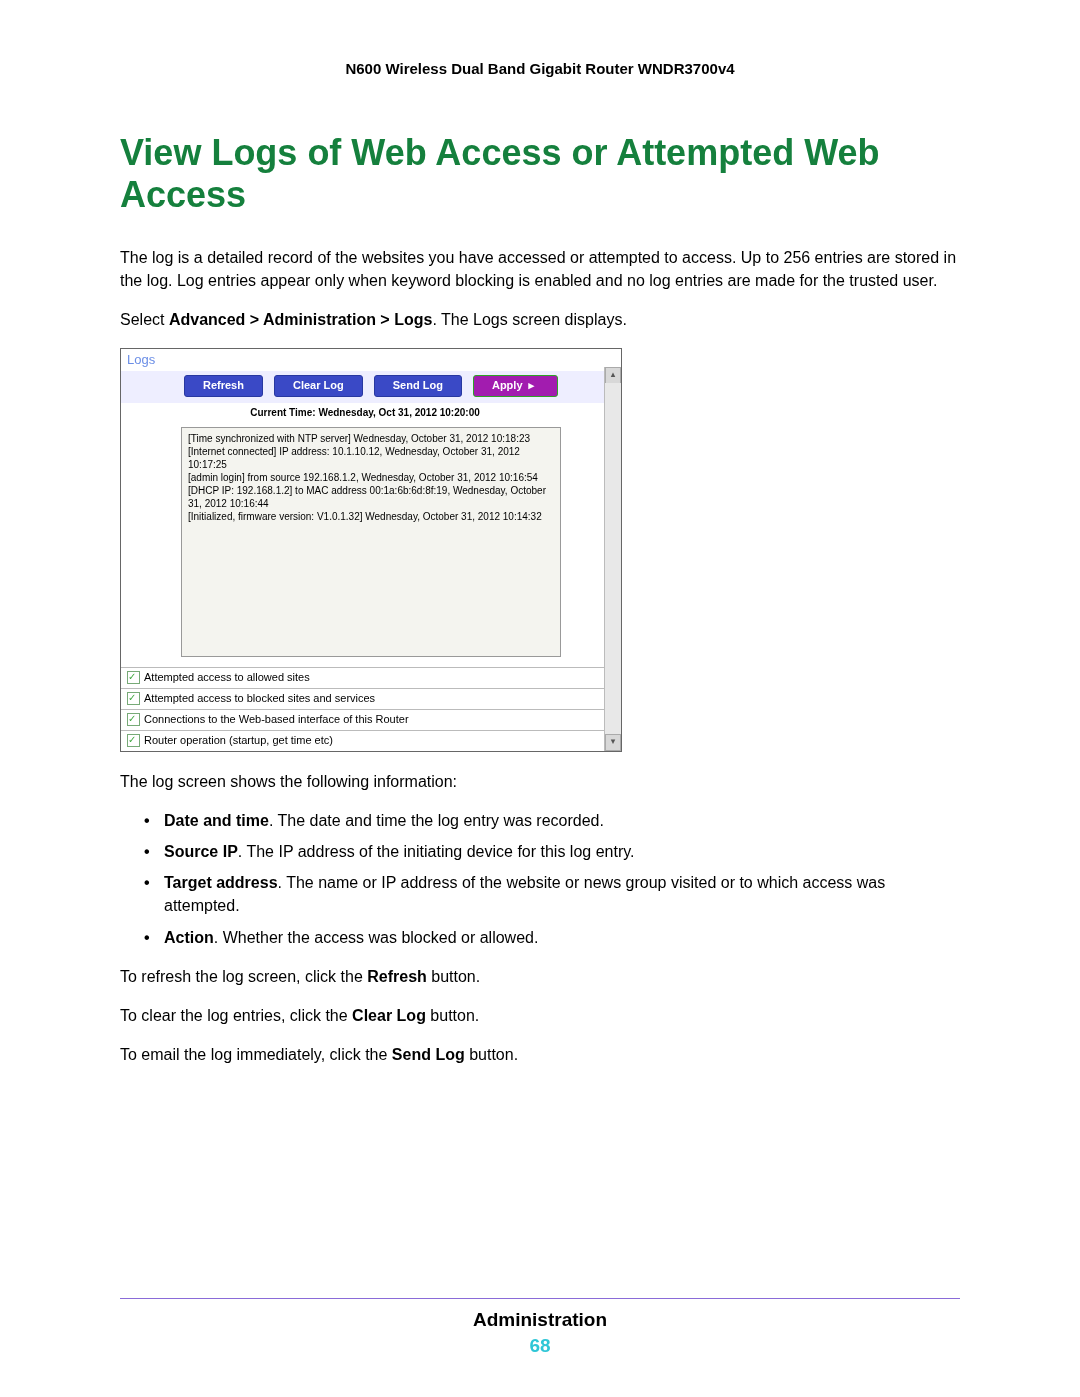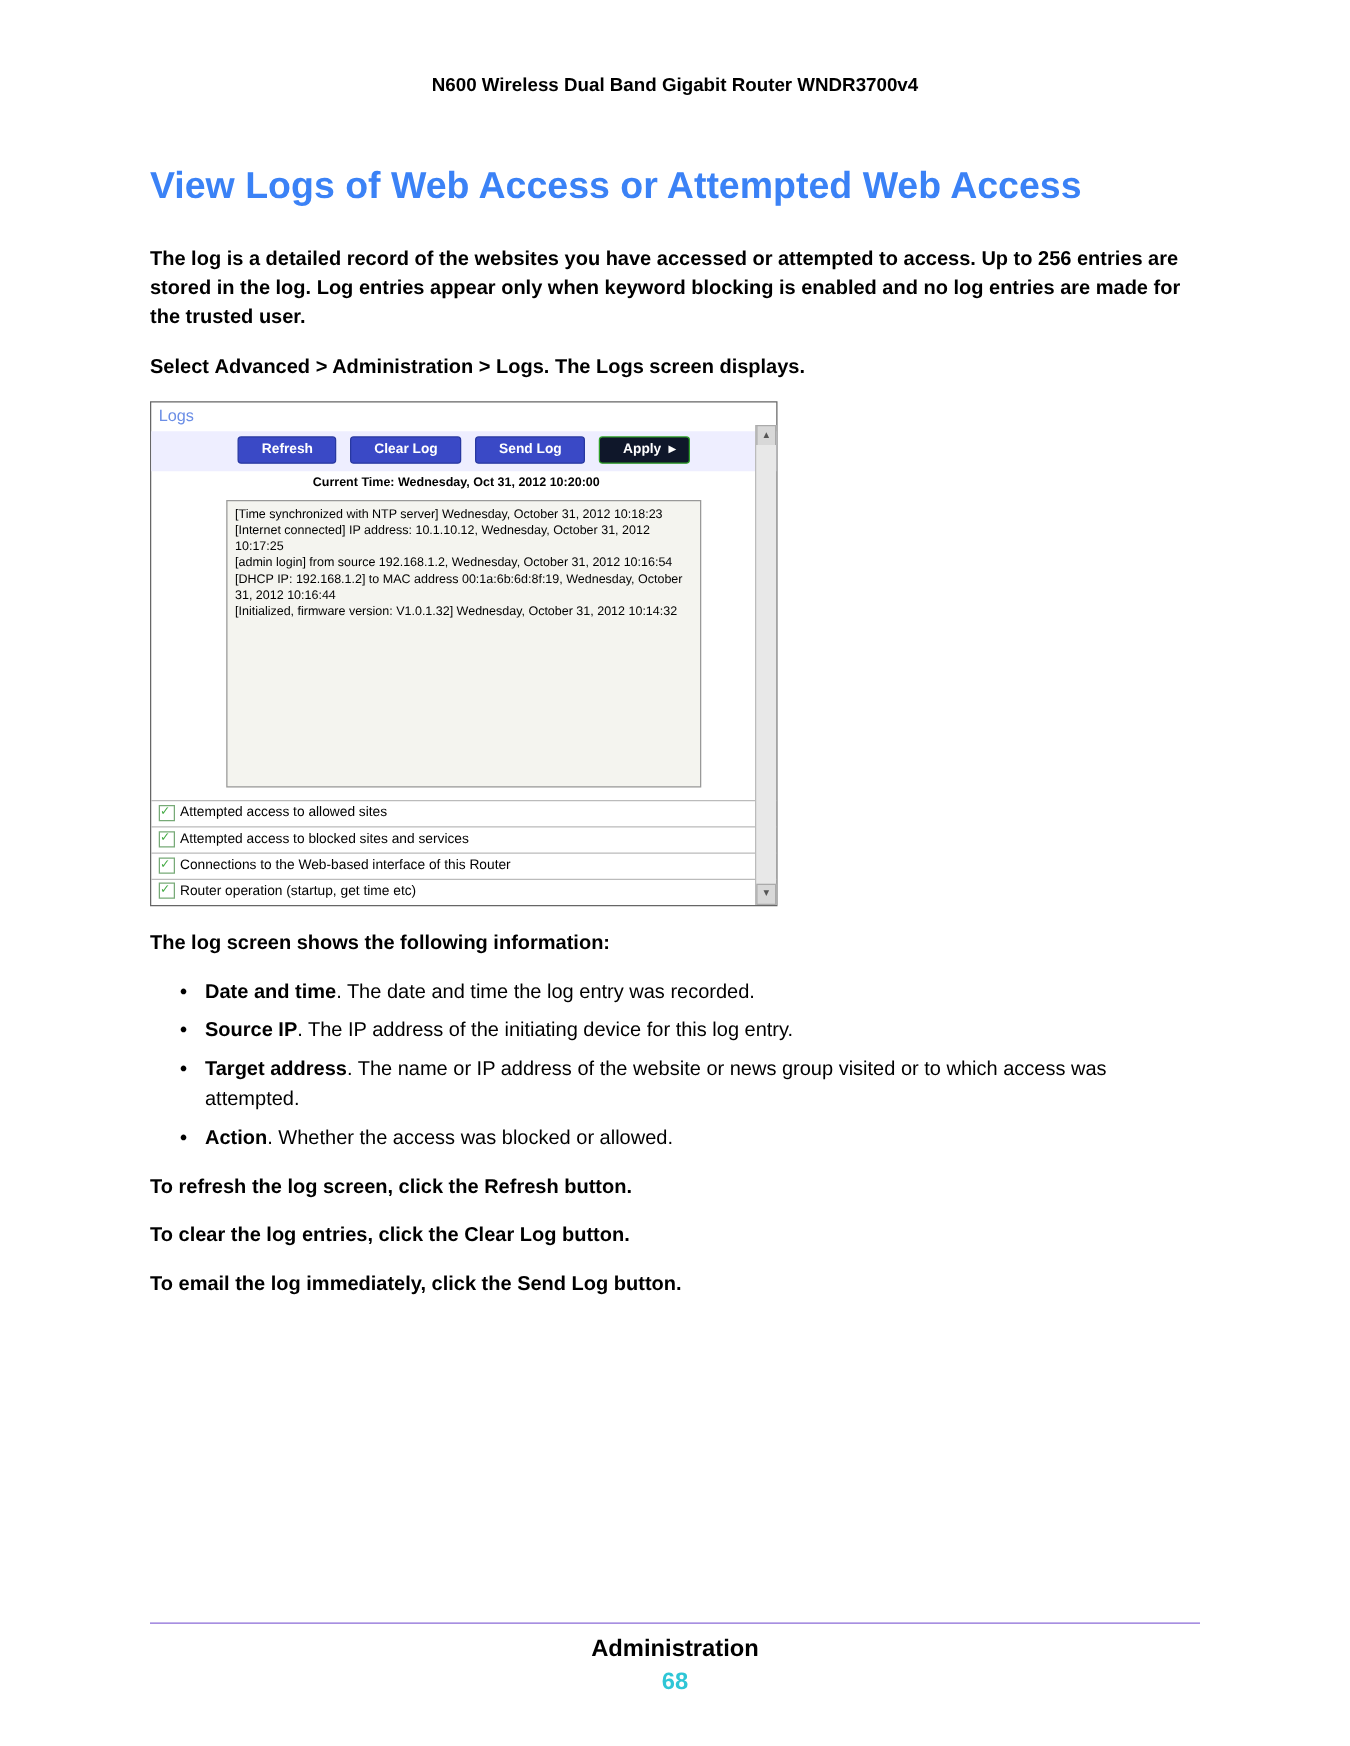"View Logs of Web Access" .h1 { color: #3b82f6 -> #15803d; font-size: 30px -> 36px }
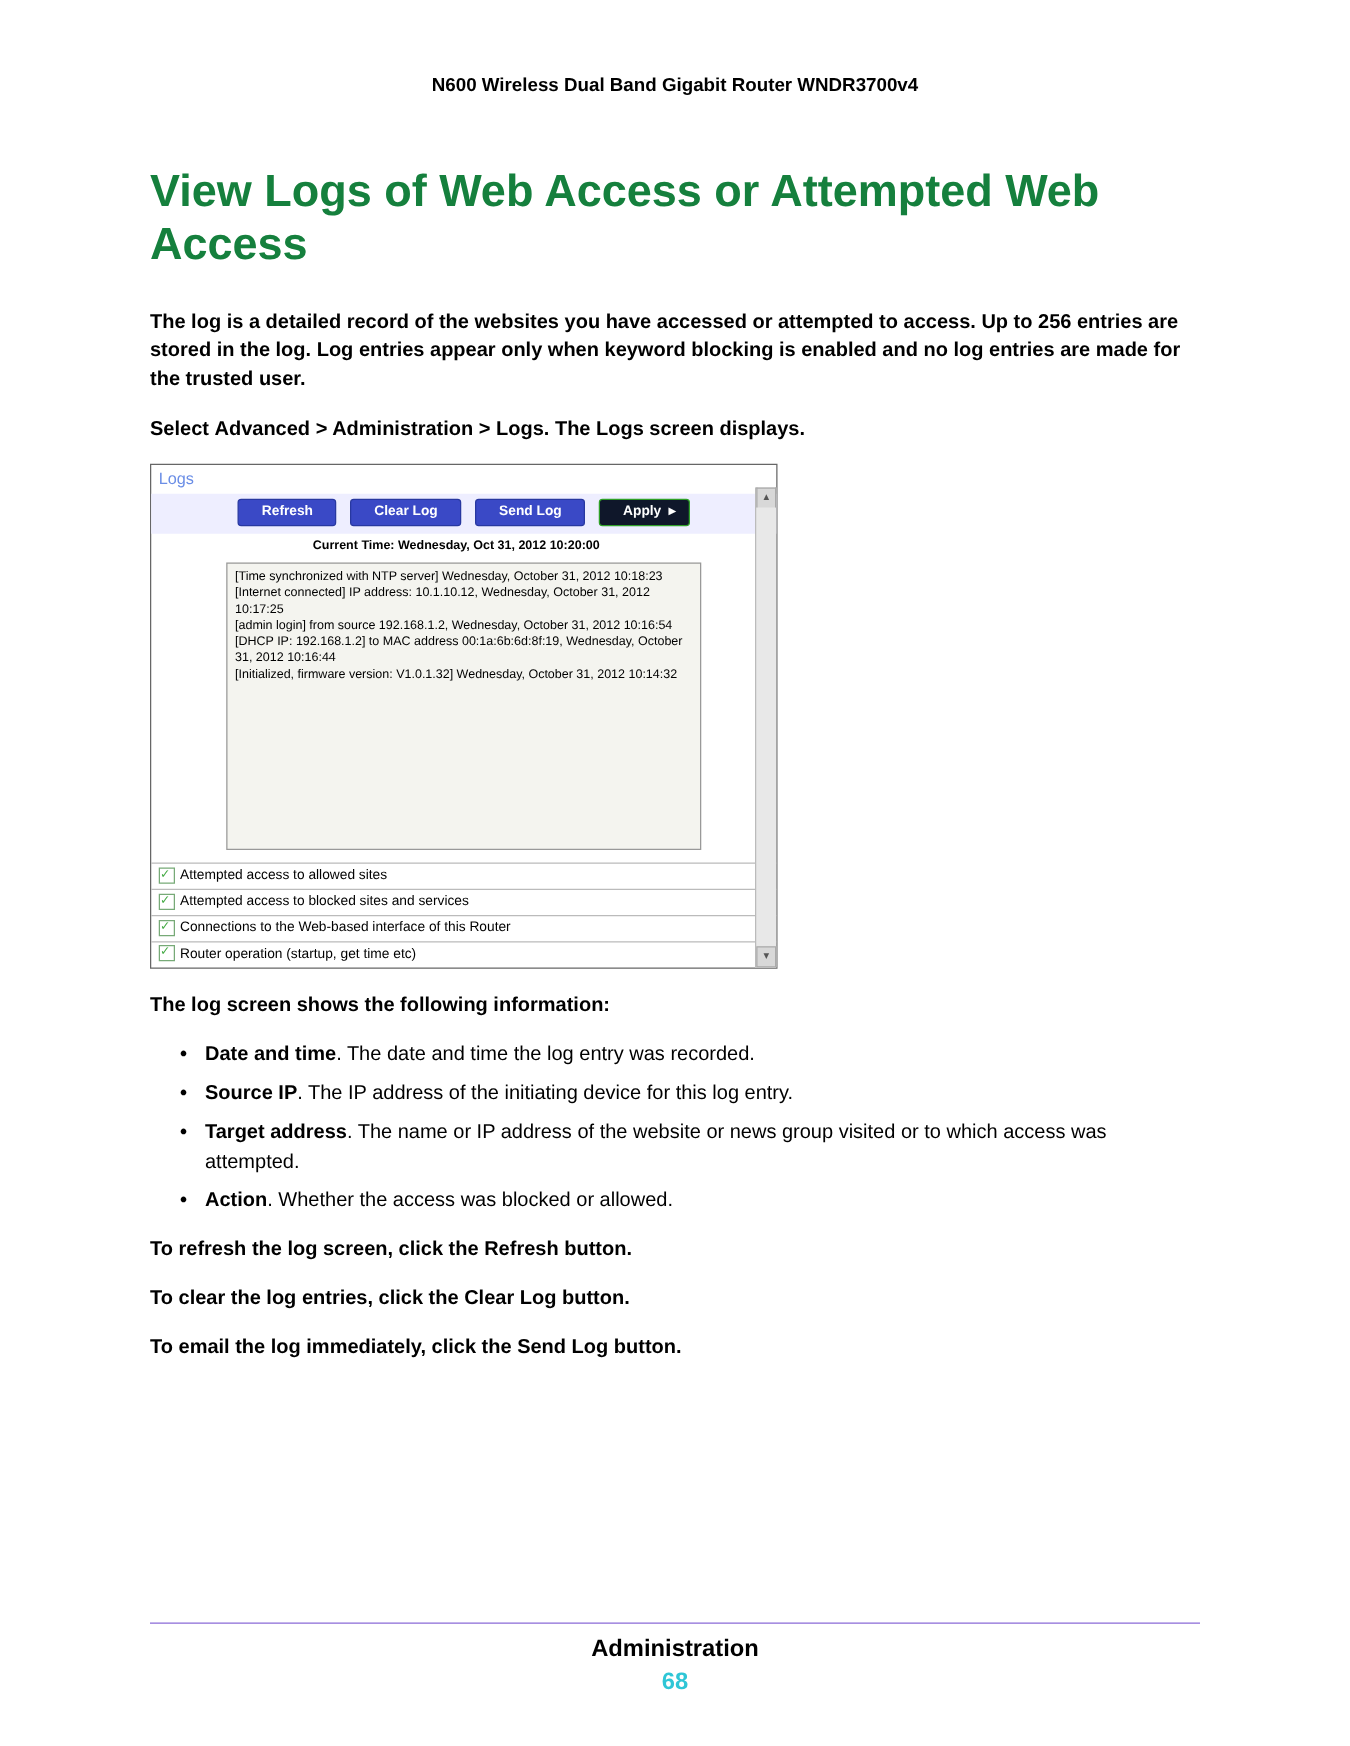"The log is a detailed" .body p { font-weight: bold -> none }
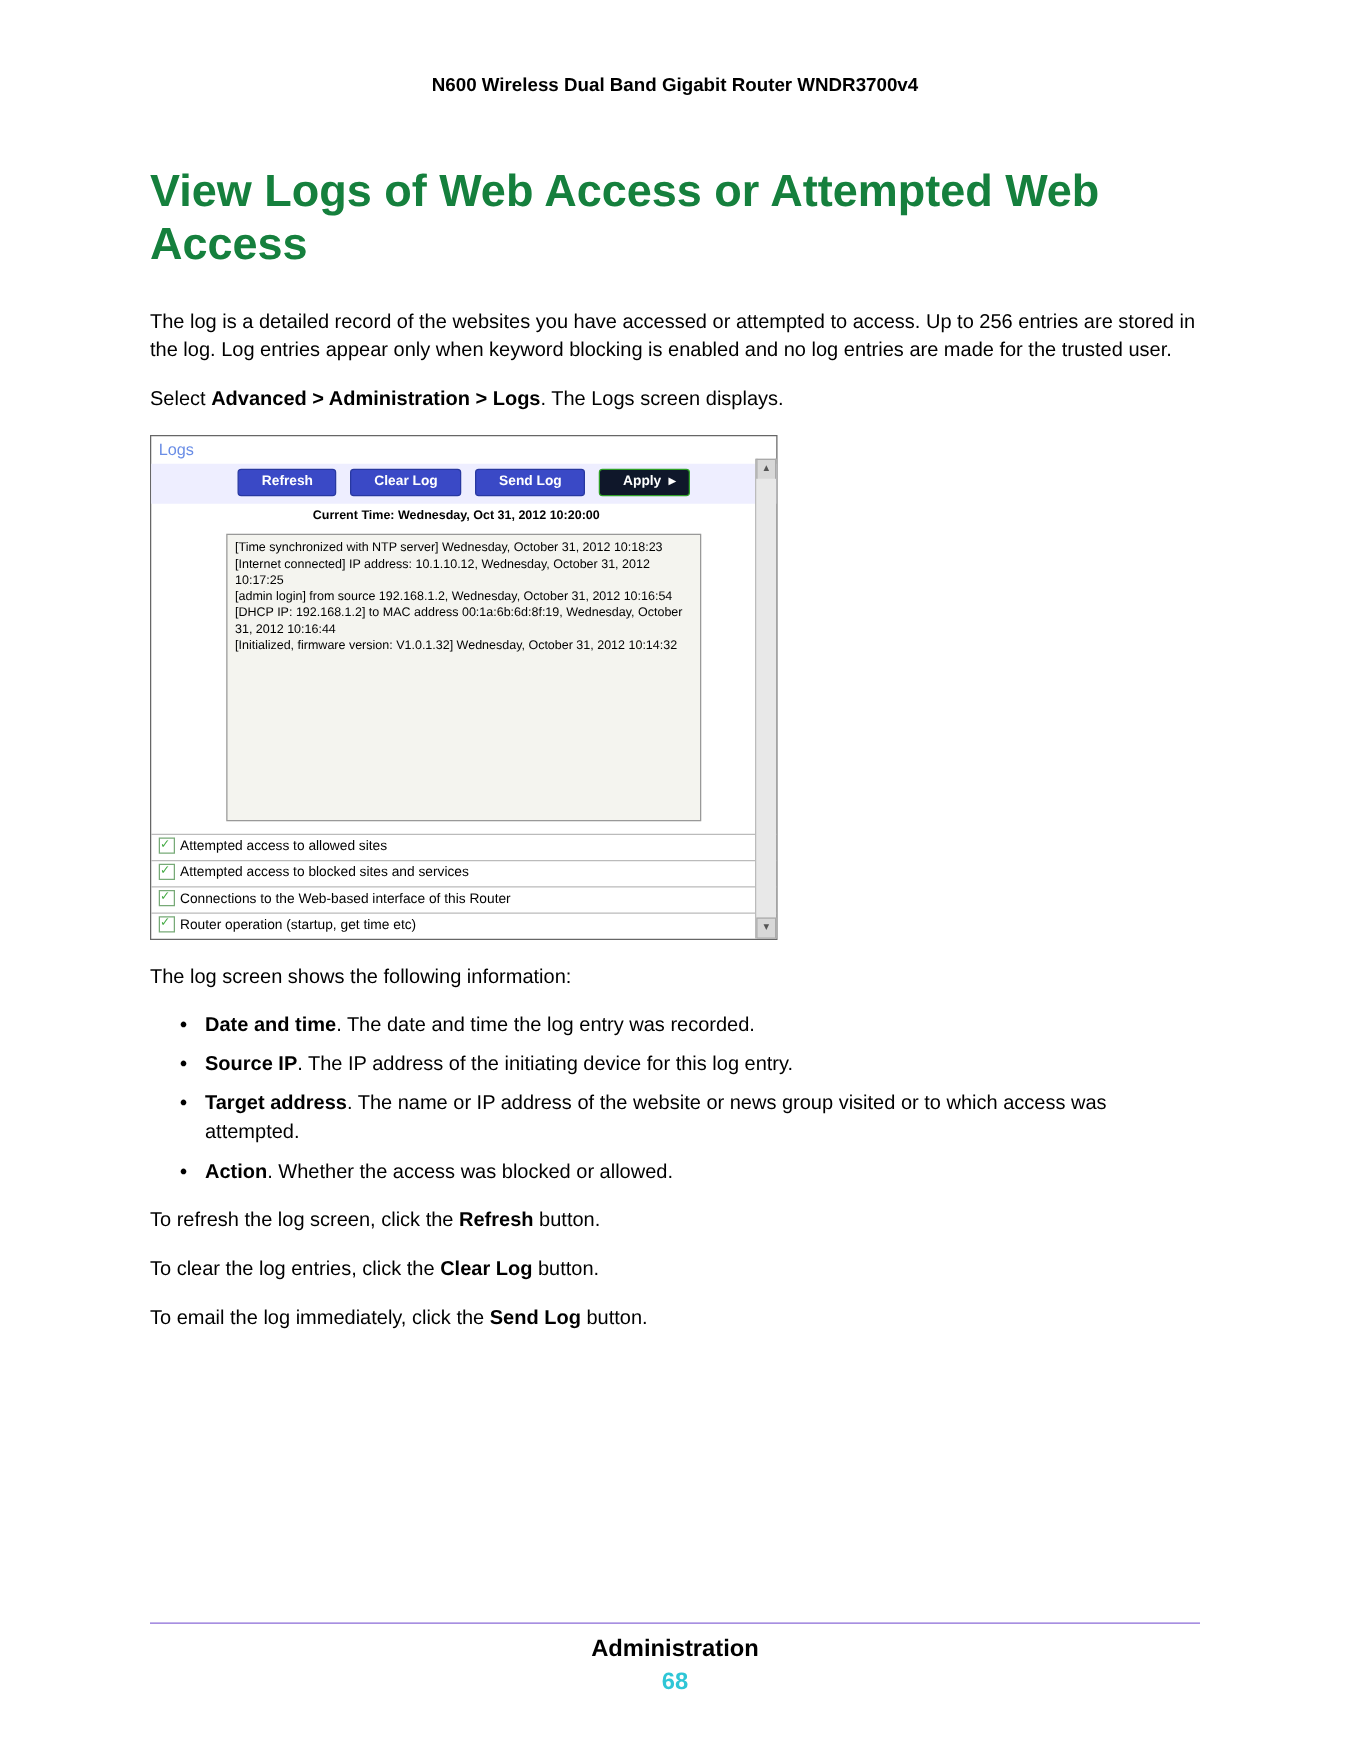"Apply ▸" .btn.apply { background: #0f172a -> #a21caf; padding-right: 10px -> 23px }
